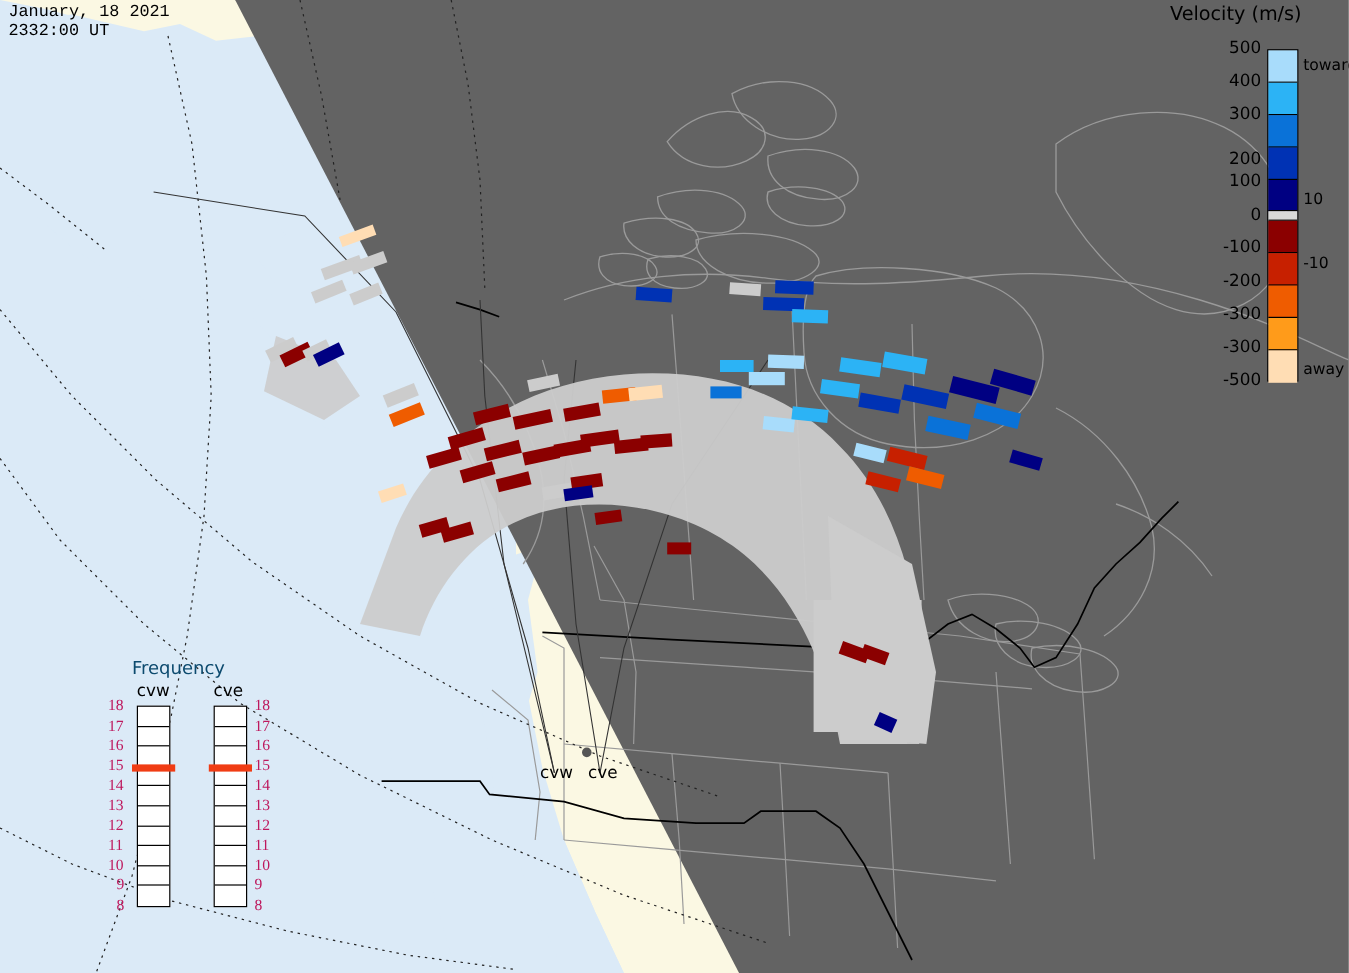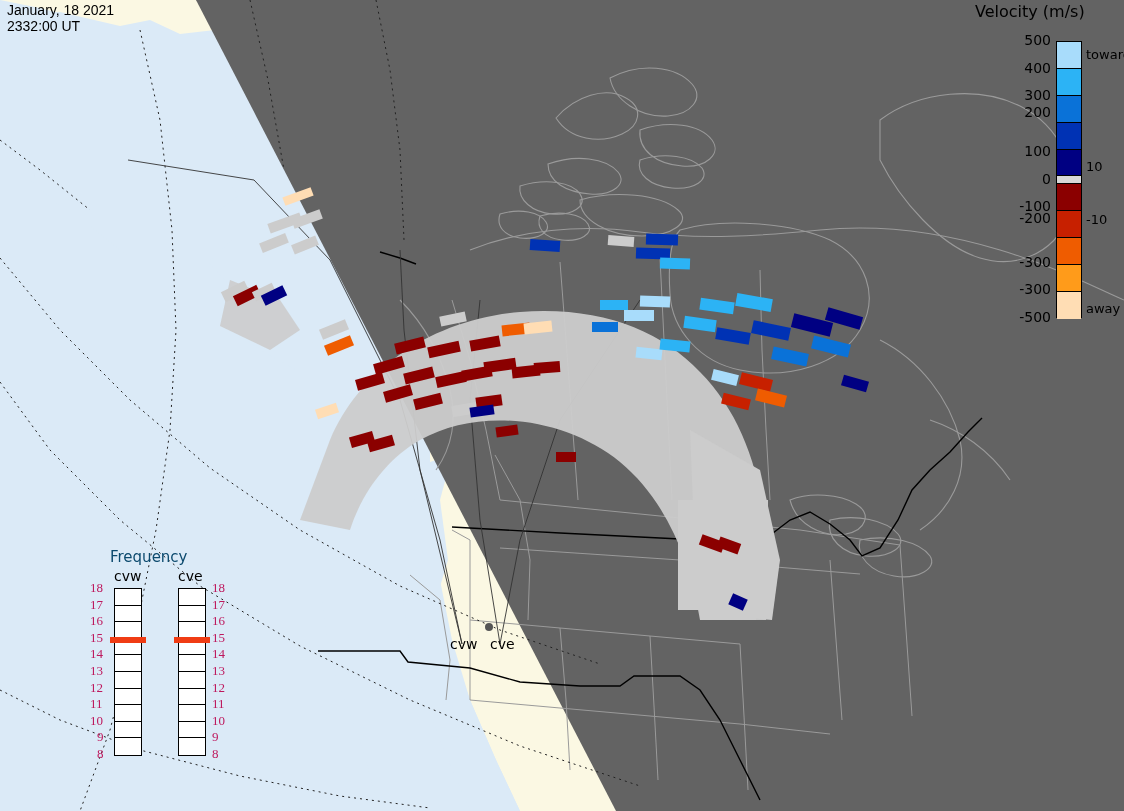"January, 18 2021" .ts { font-family: Liberation Sans, sans-serif -> Liberation Mono, monospace }
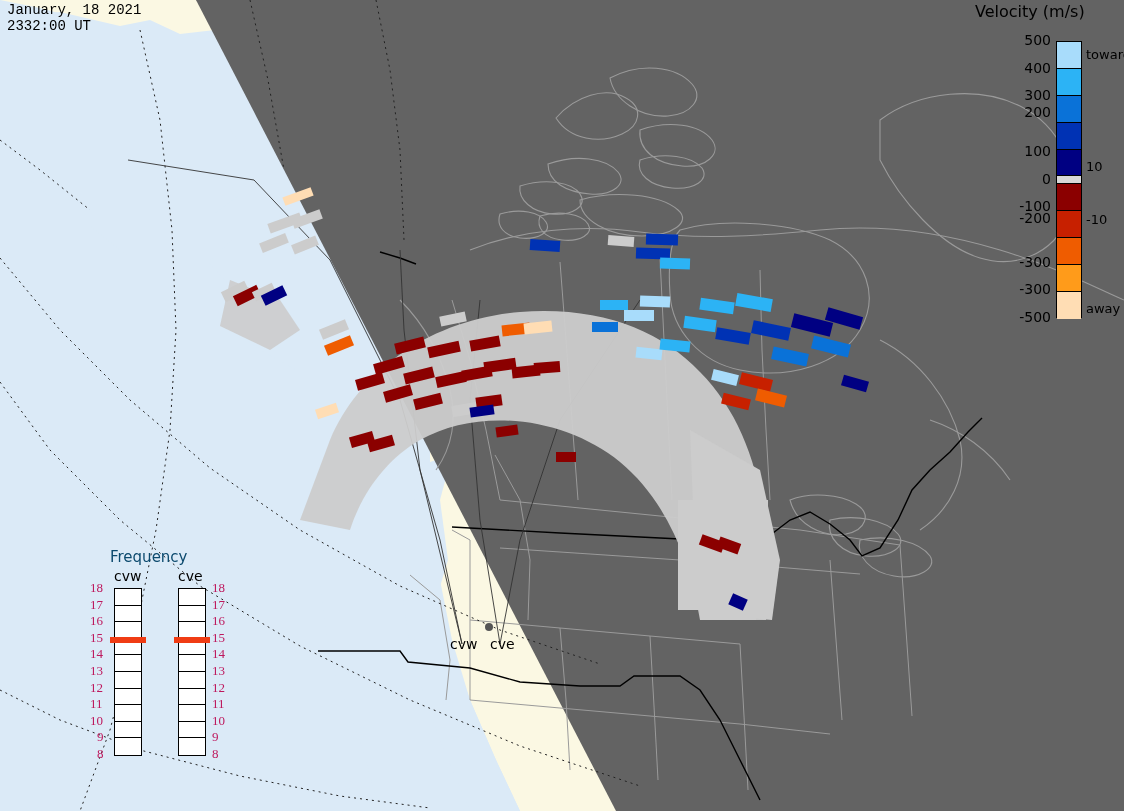"200" div.cb-tick { top: 104px -> 125px }
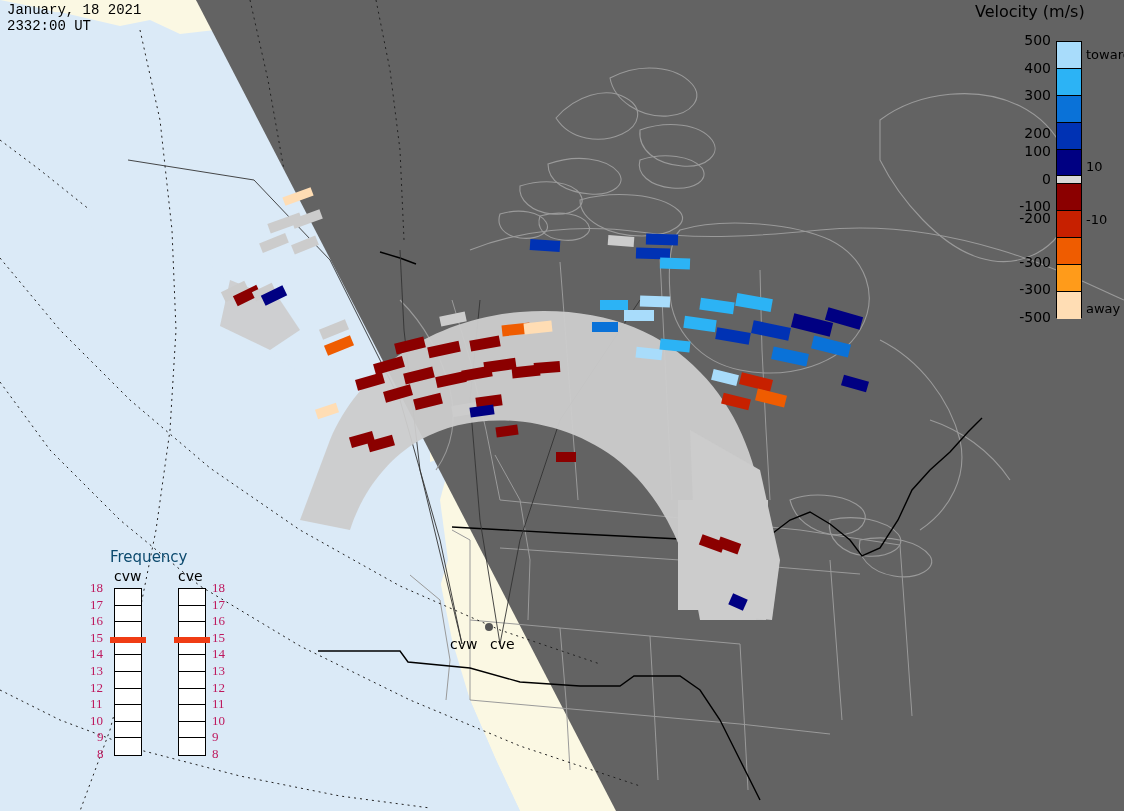"-200" div.cb-tick { top: 210px -> 226px }
